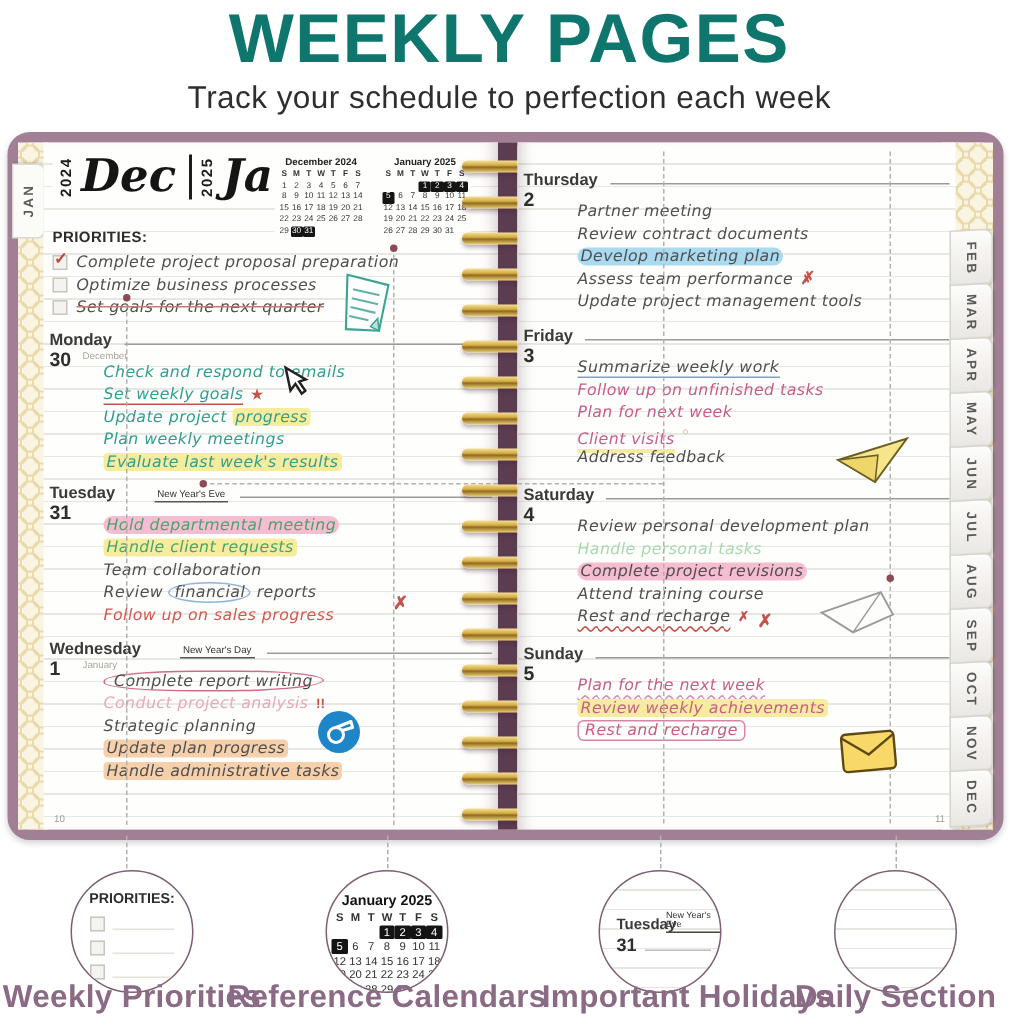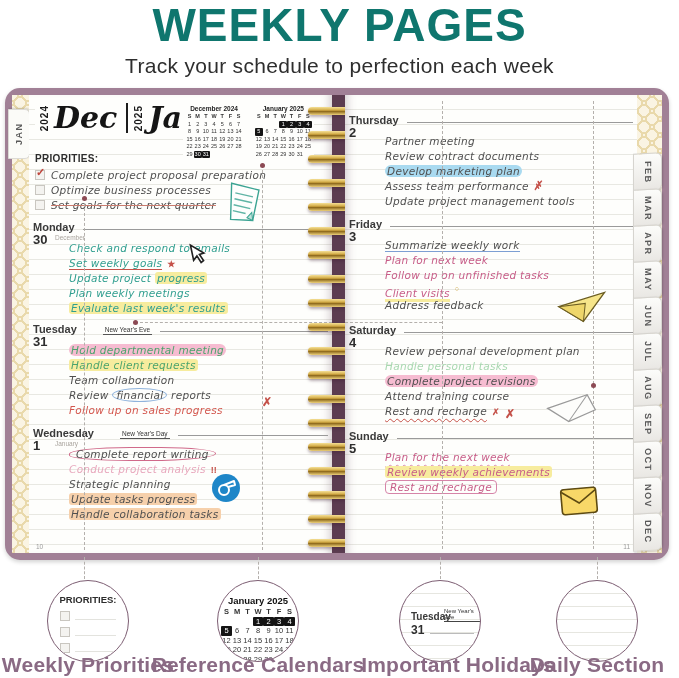"Plan for next week" li.entry { order: before "Follow up on unfinished tasks" -> after "Follow up on unfinished tasks" }
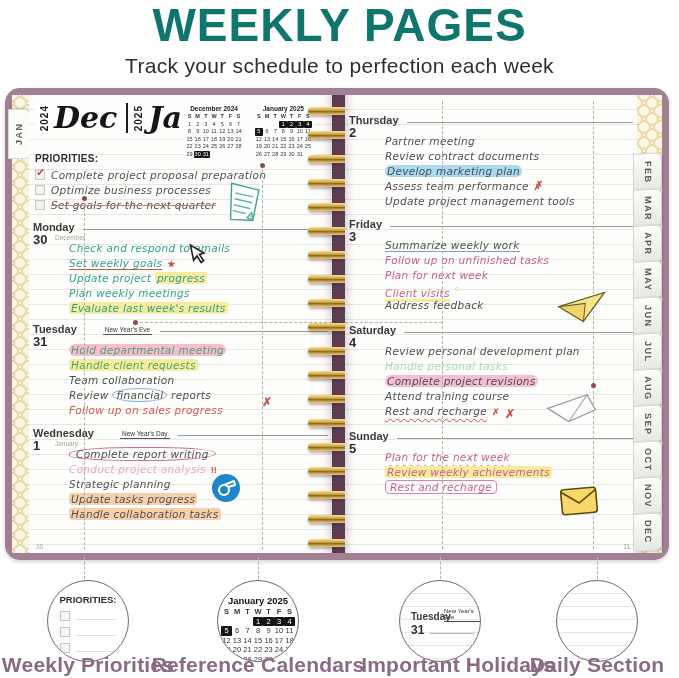"Update tasks progress" span.mk { text: tasks -> plan }
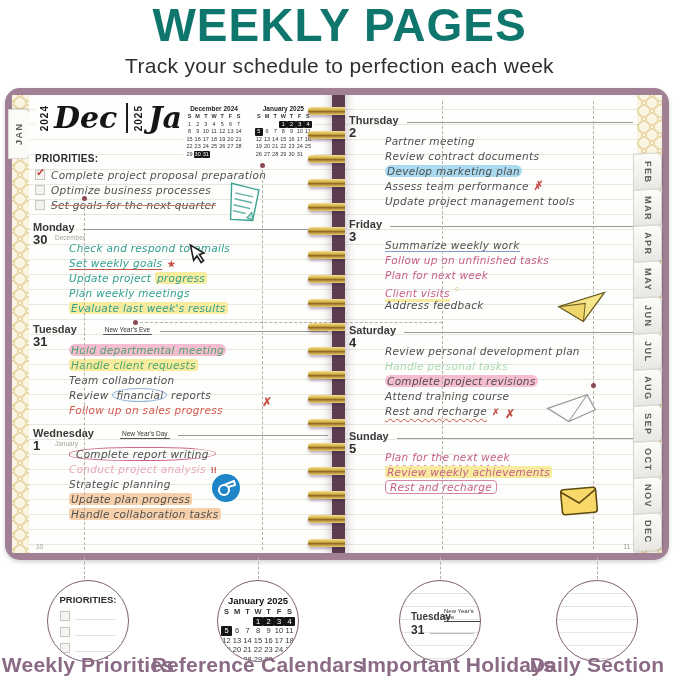"Handle collaboration tasks" span.mk { text: collaboration -> administrative }
